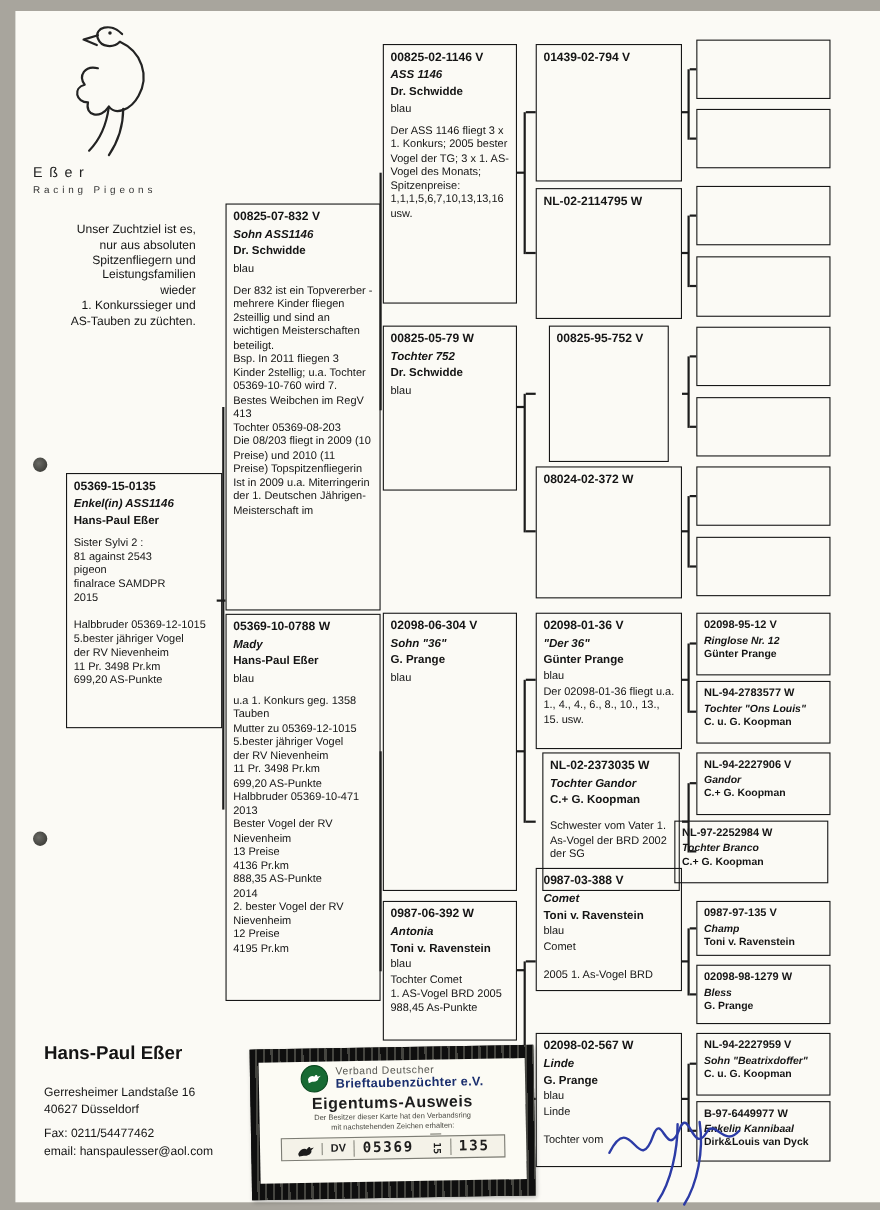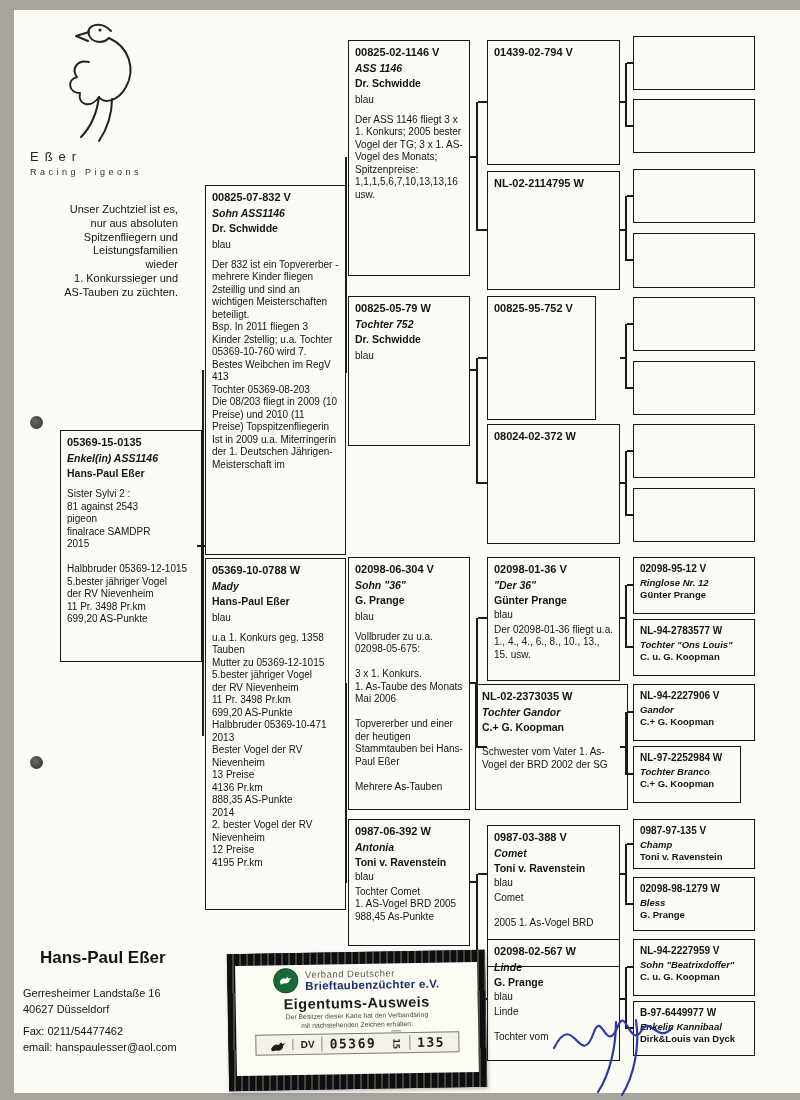"00825-95-752 V" div.box { left: 487px -> 499px }
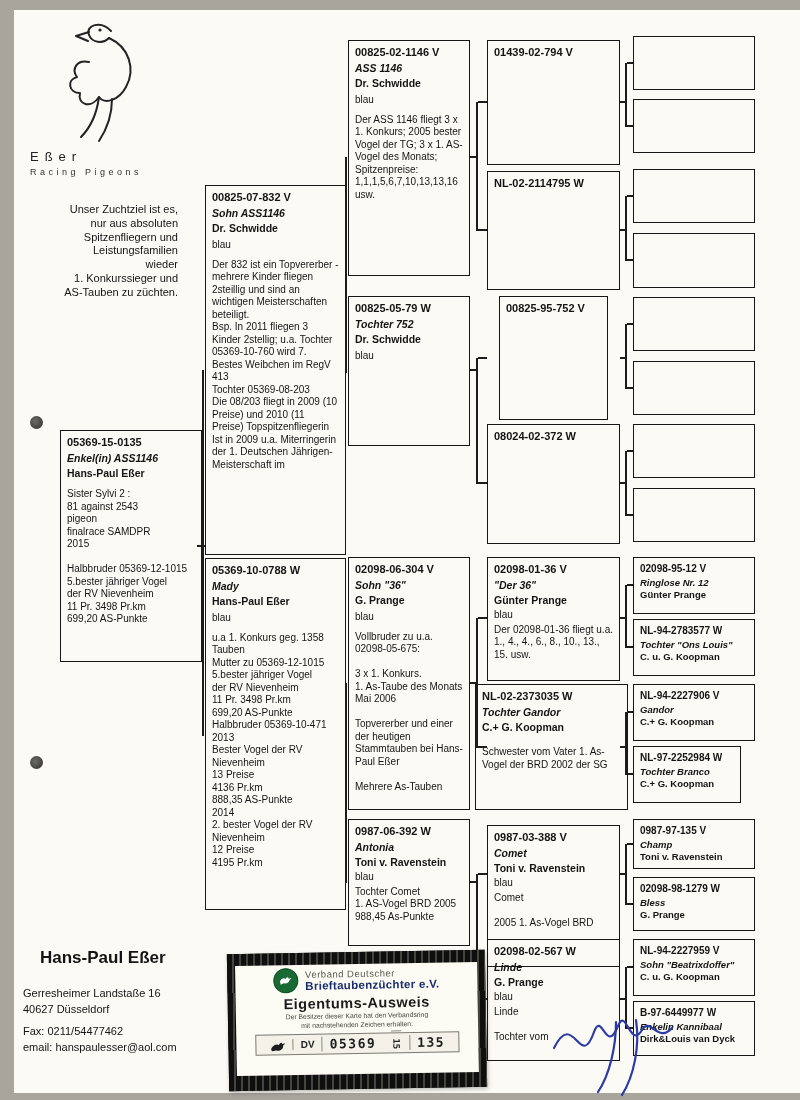"Vollbruder zu u.a. 02098-05-675:" div.desc { html: <div>Vollbruder zu u.a. 02098-05-675: 3 x 1. Konkurs. 1. As-Taube des Monats Mai 2006 Topvererber und einer der heutigen Stammtauben bei Hans-Paul Eßer Mehrere As-Tauben</div> -> none }
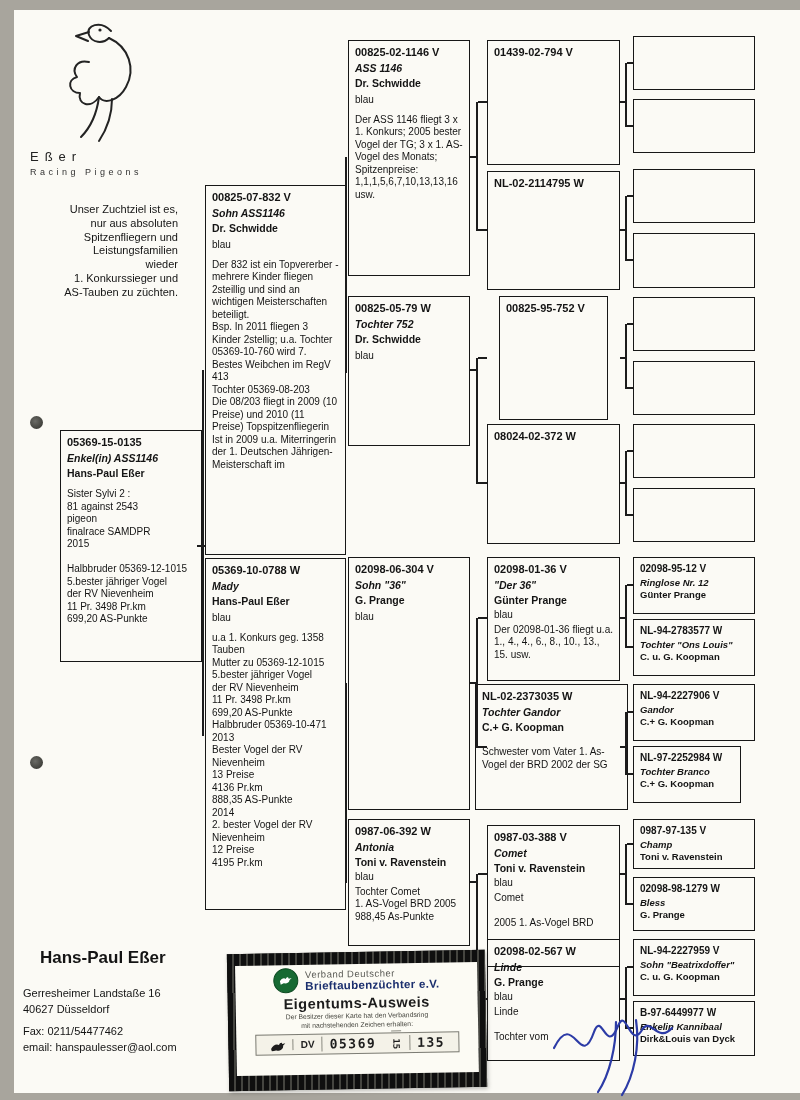"NL-02-2373035 W" div.box { left: 475px -> 493px; width: 153px -> 125px }
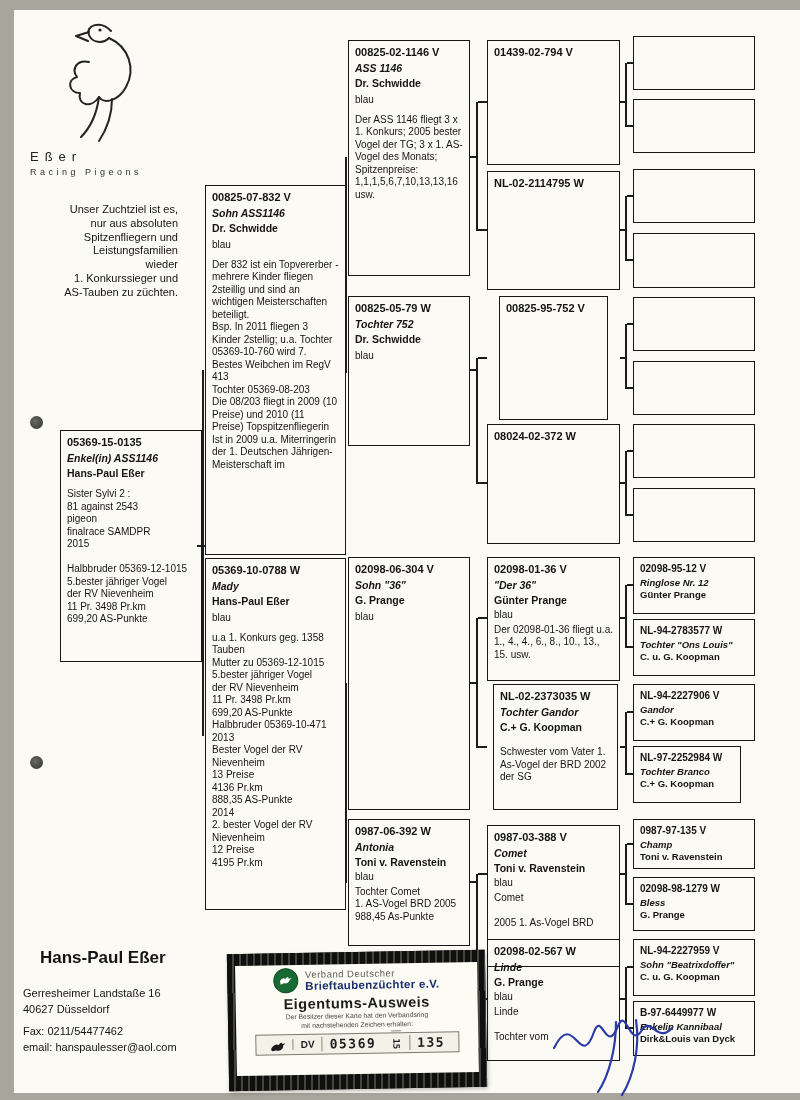"NL-97-2252984 W" div.box { left: 633px -> 613px; width: 108px -> 140px }
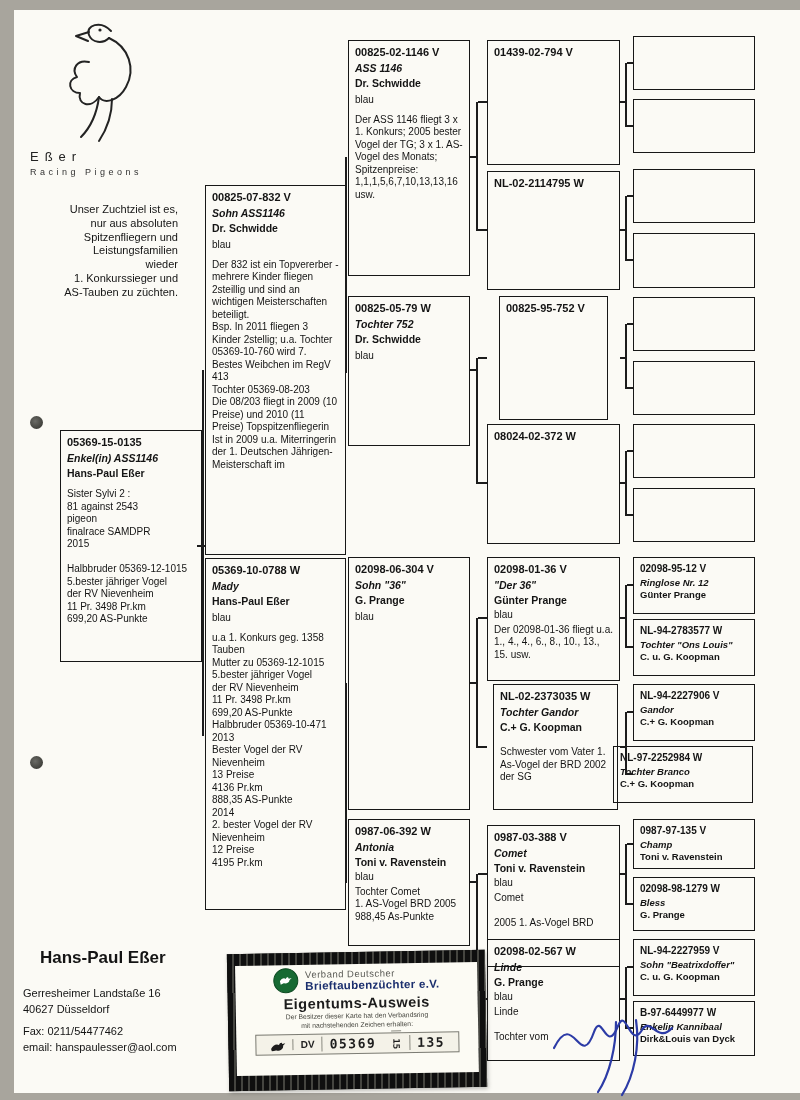"0987-03-388 V" div.box { height: 142px -> 112px; top: 825px -> 789px }
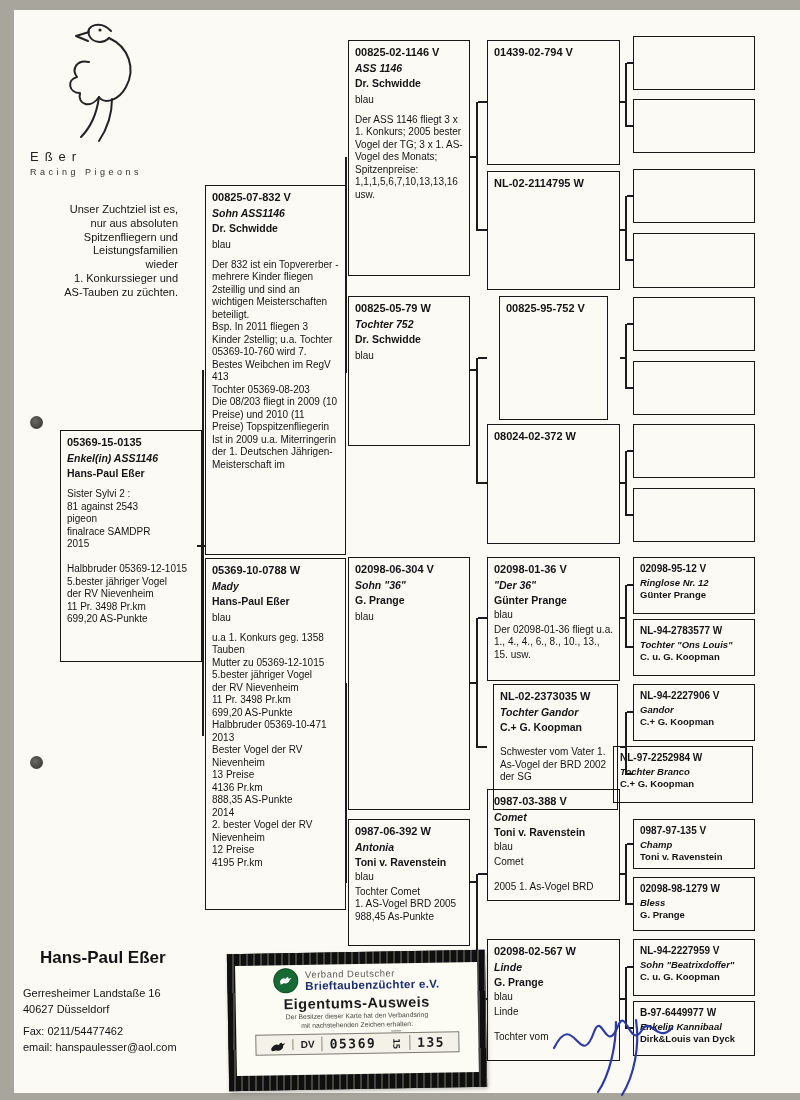"Gerresheimer Landstaße 16" .footer-addr { left: 23px -> 40px }
